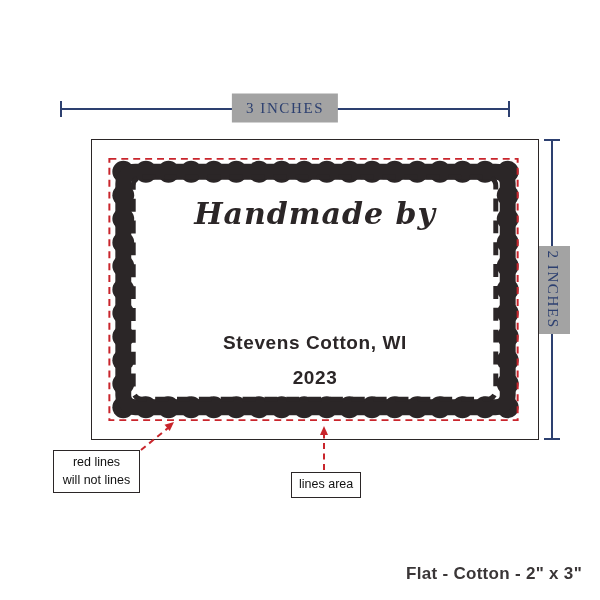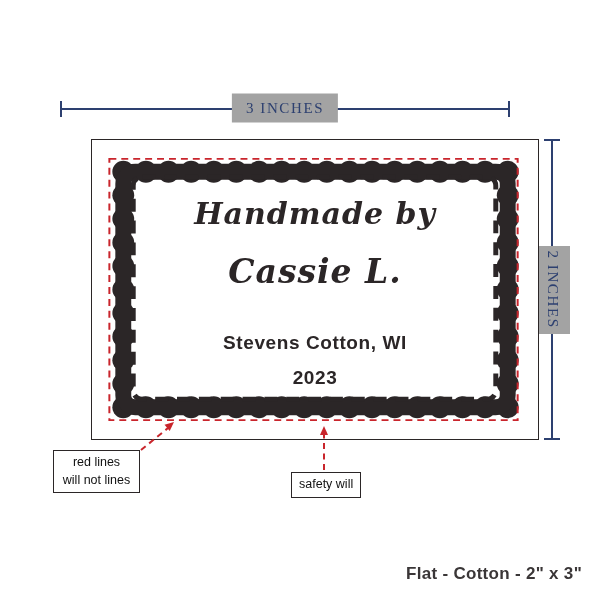"Cassie L." div.script-line { html: <div>Cassie L.</div> -> none }
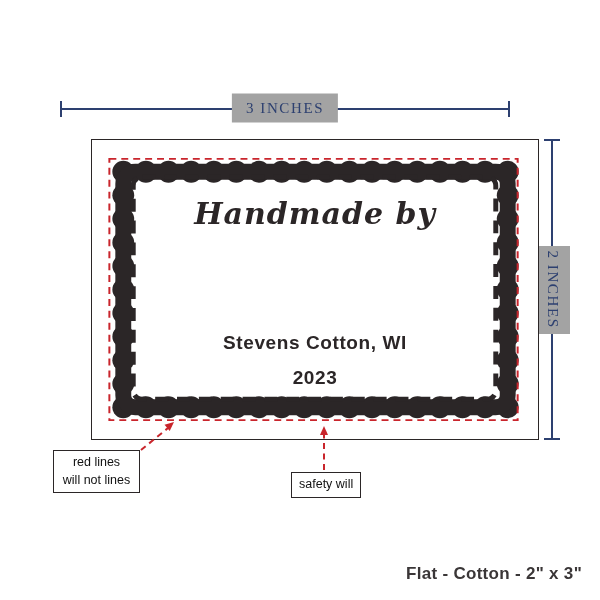"safety will" span { text: safety will -> lines area }
